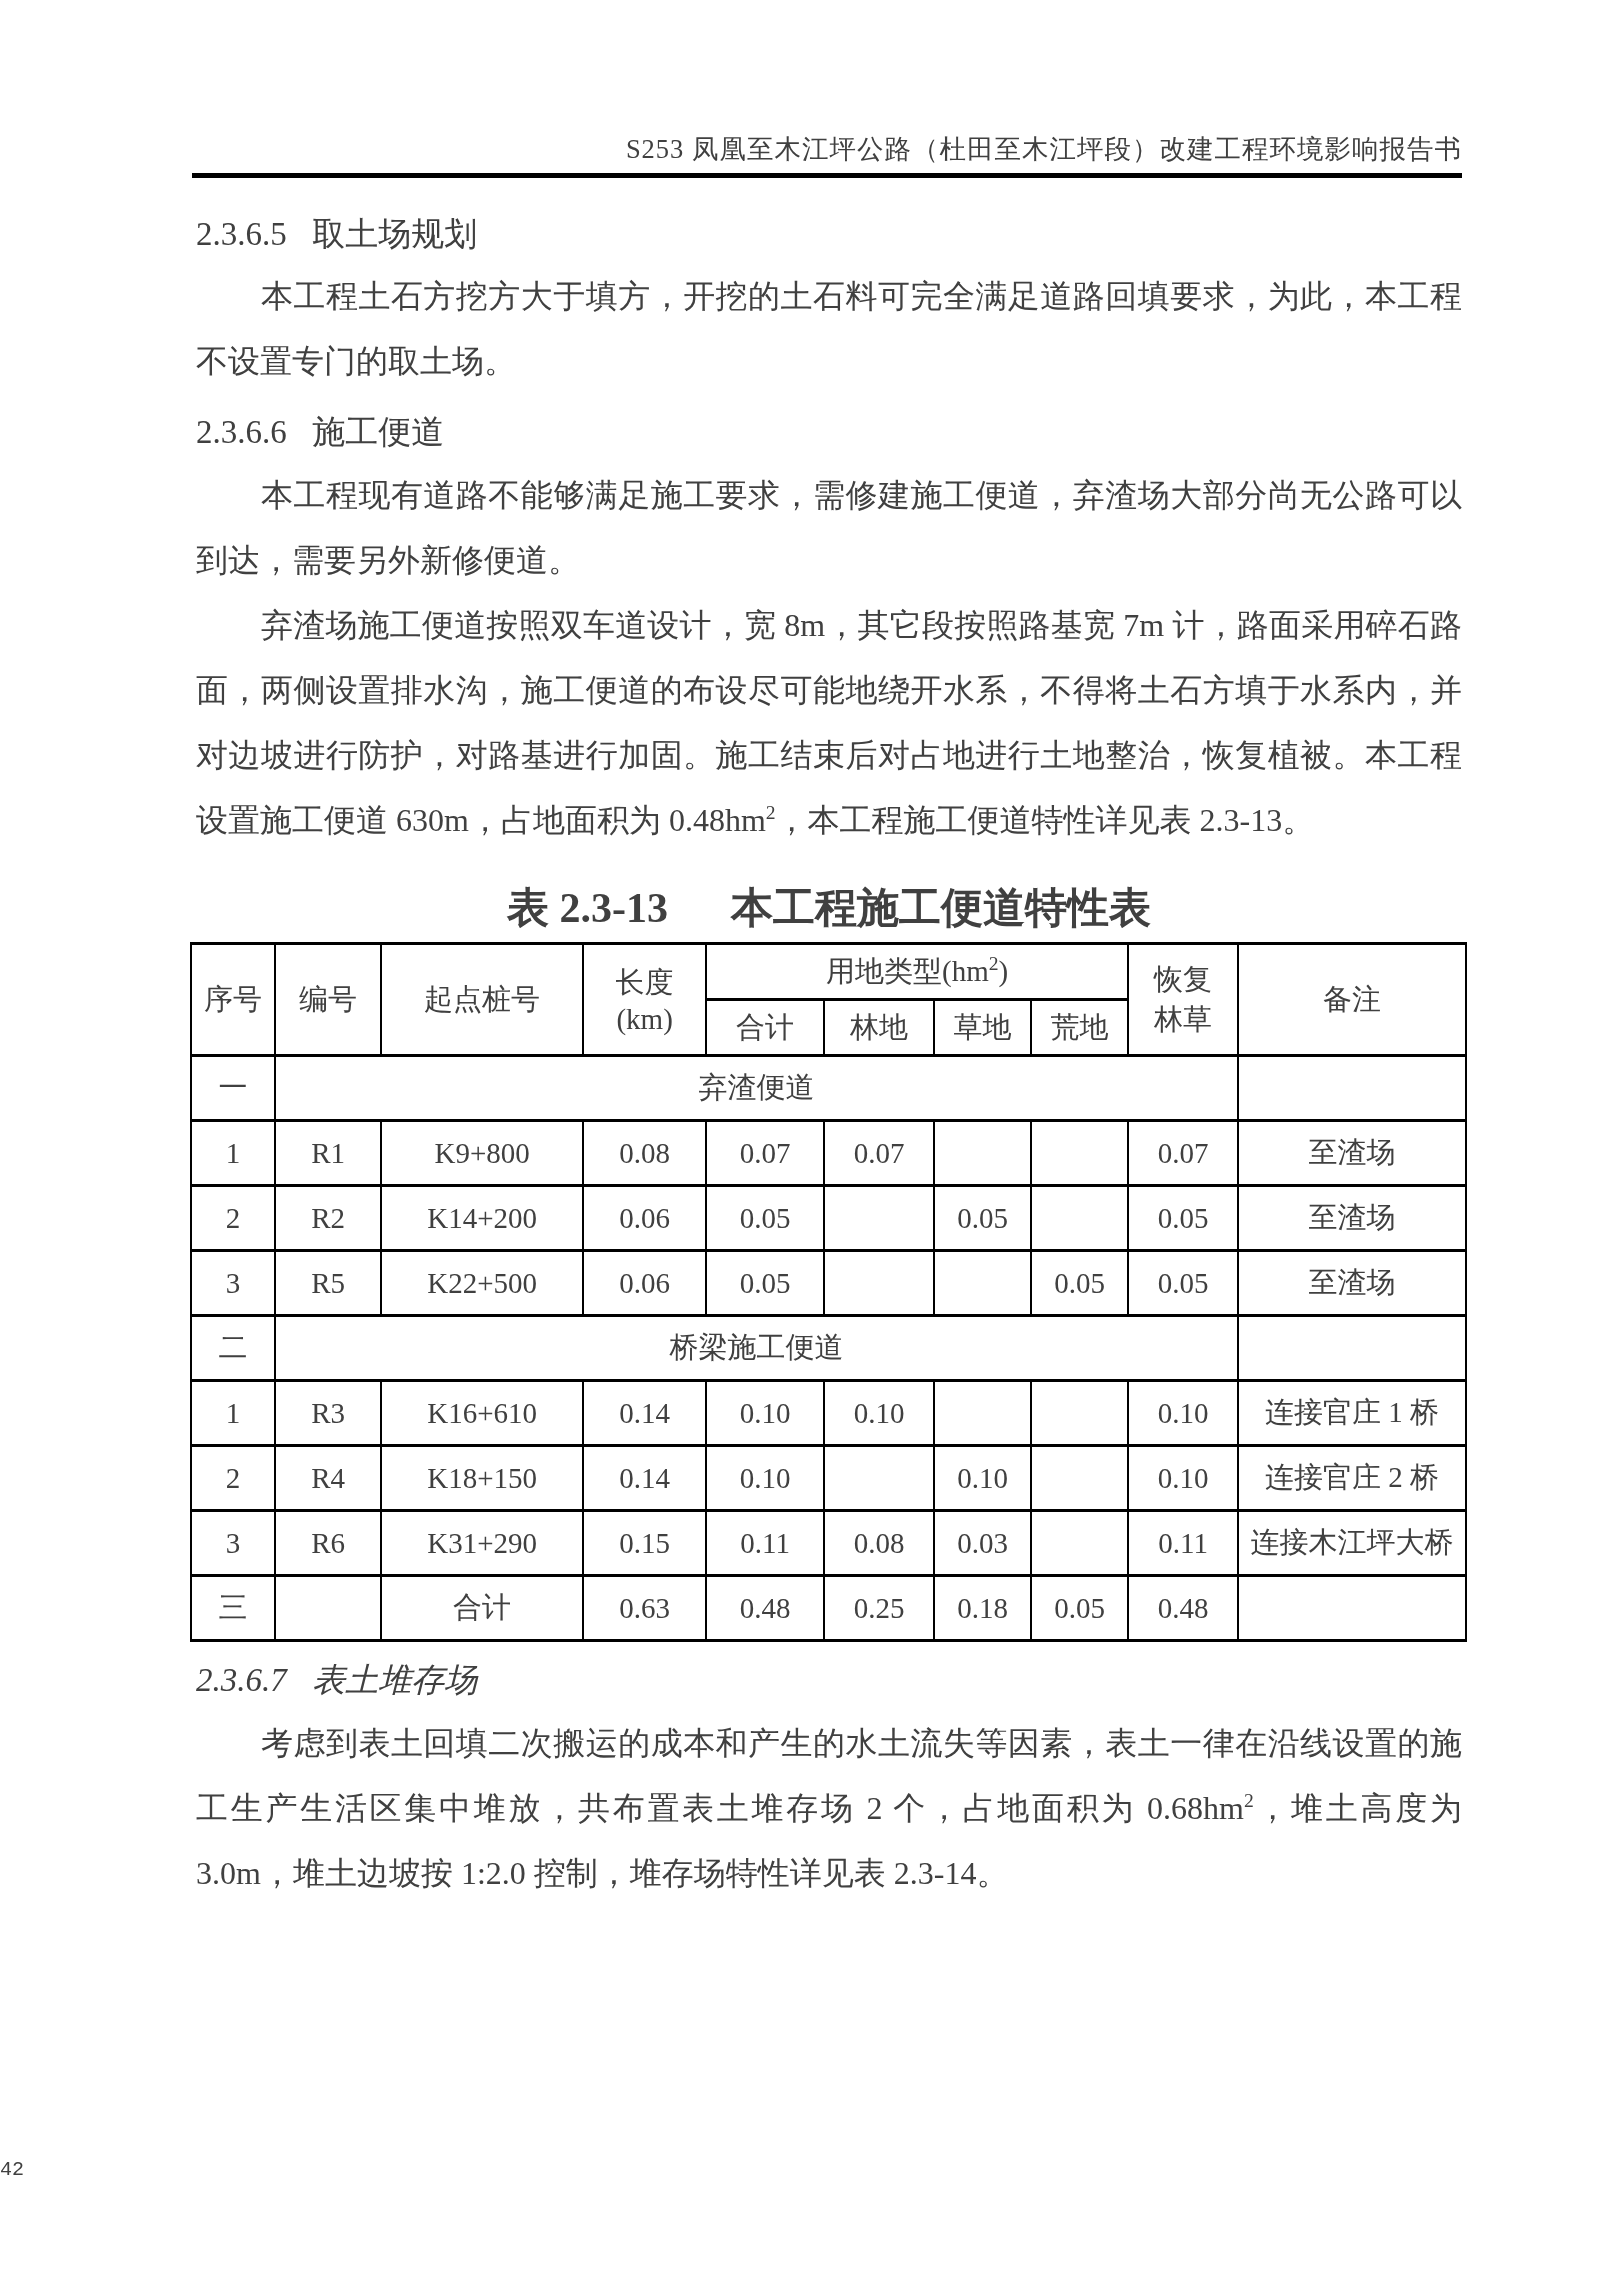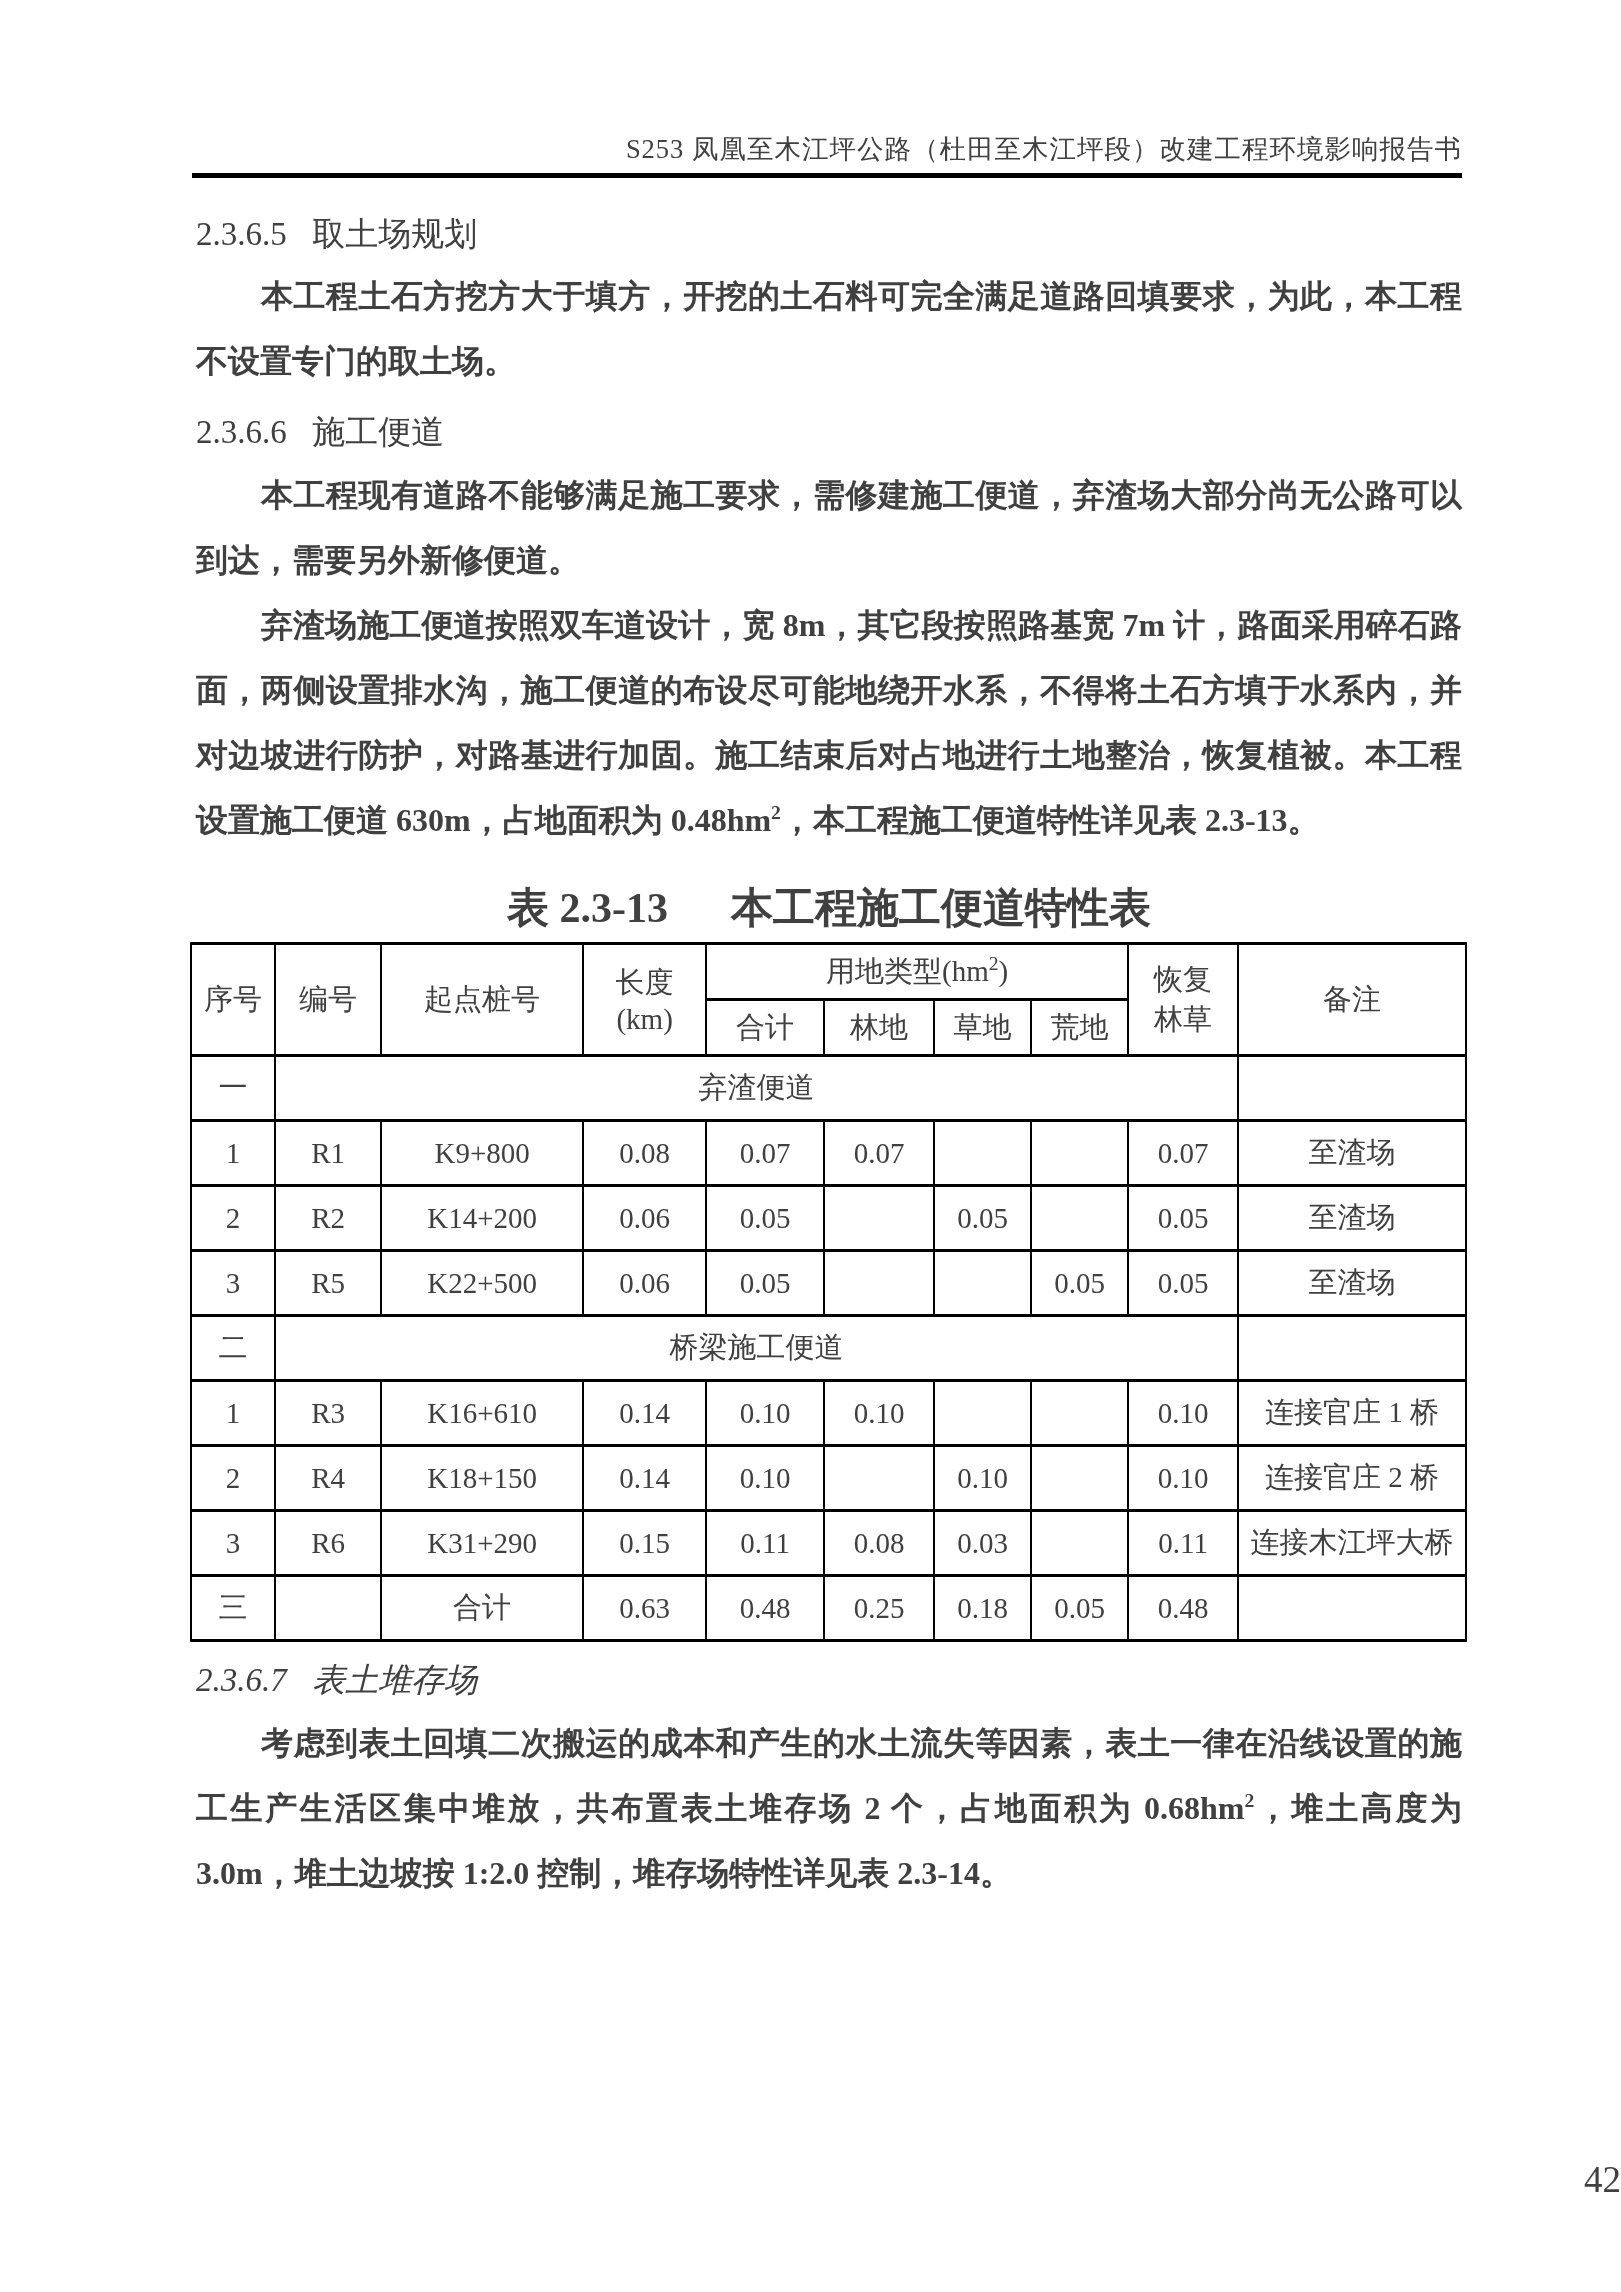"本工程土石方挖方大于填方，开挖的土石料可完全满足道路回填要求，为此，本工程不设置" .para { font-weight: bold -> none }
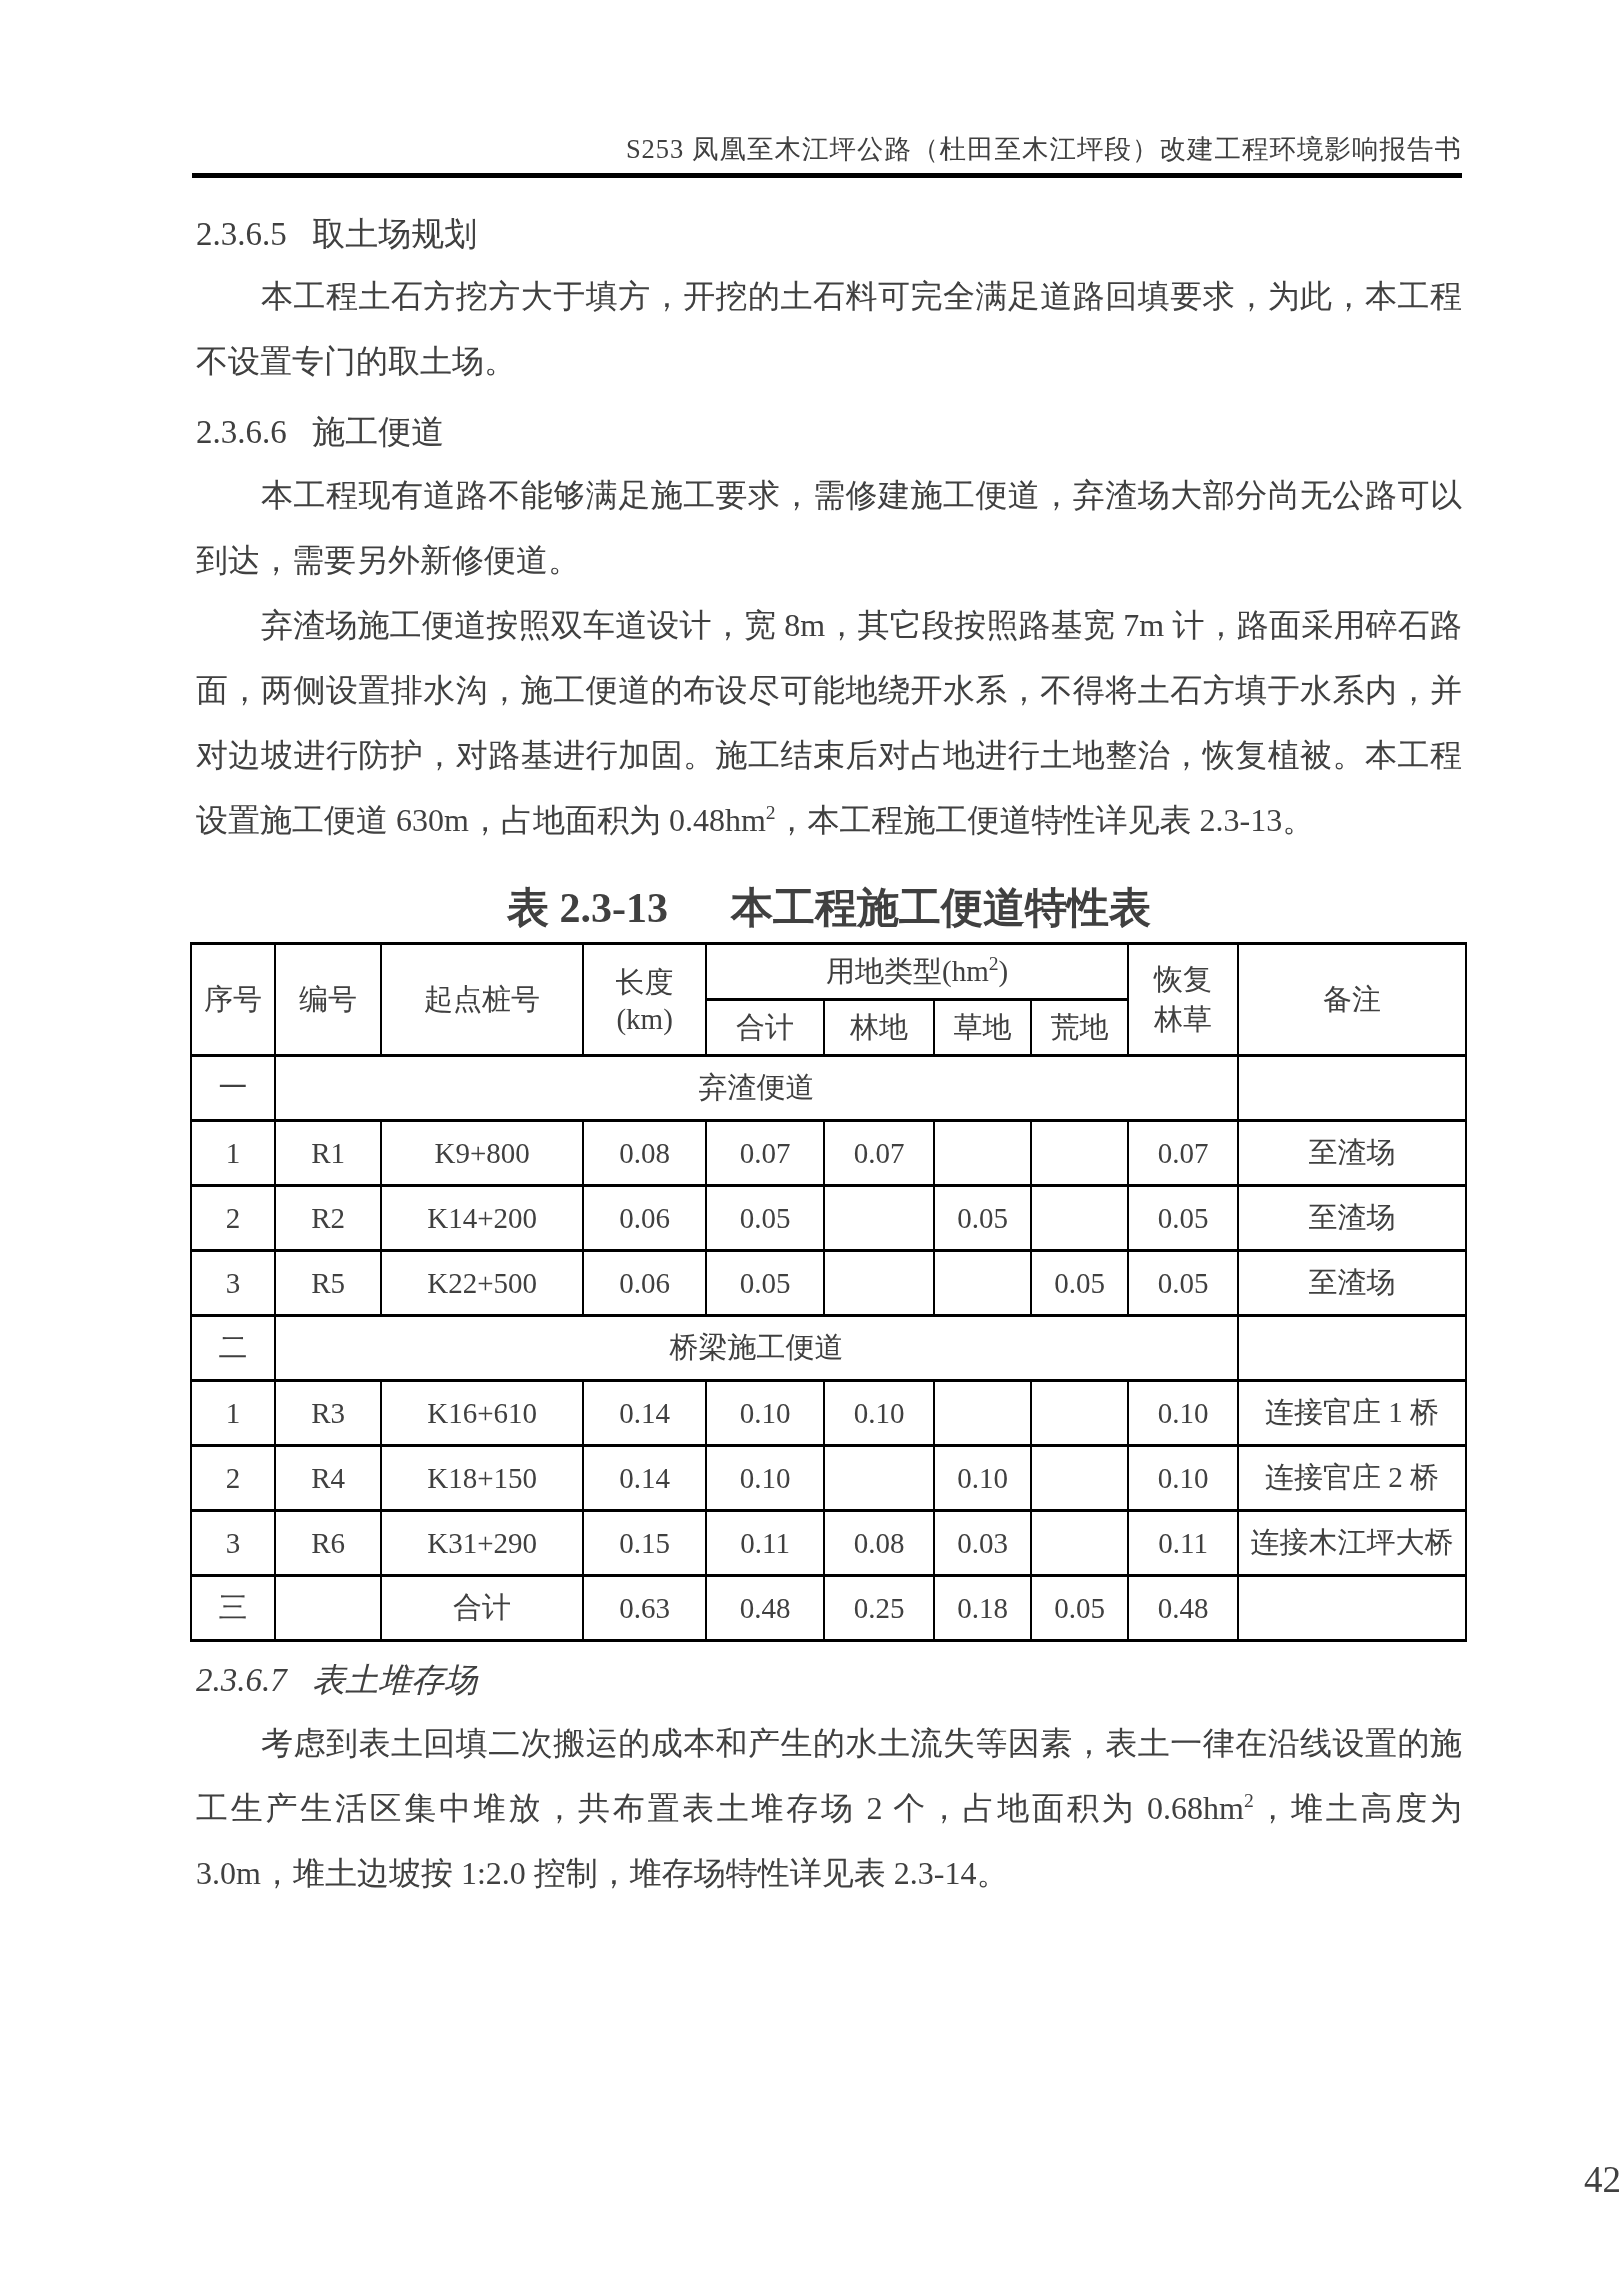"42" .page-number { font-family: none -> Liberation Mono, monospace; font-size: 37px -> 20px; text-align: right -> left }
